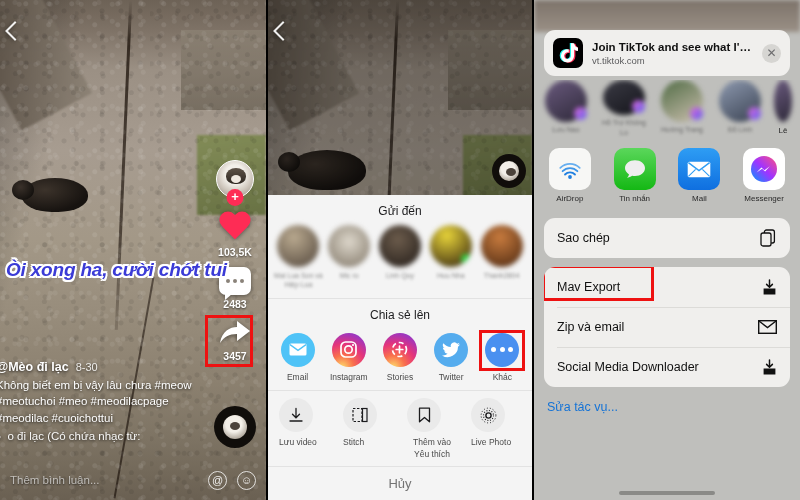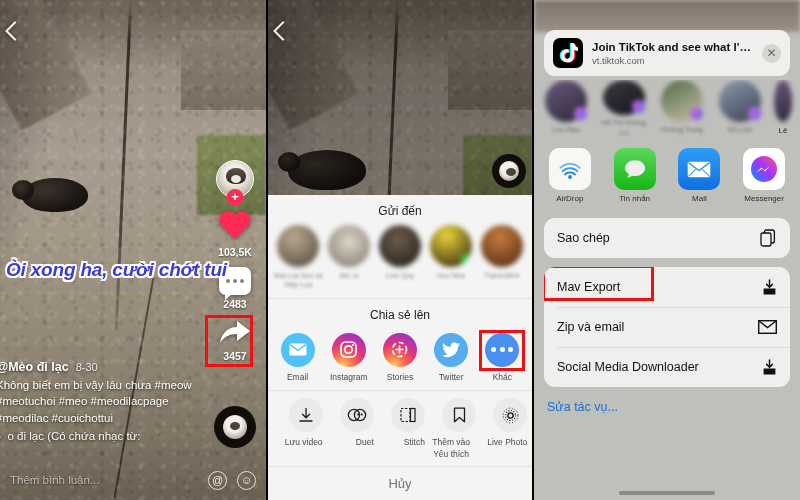"Lưu video" .tt-act { align-items: flex-end -> flex-start }
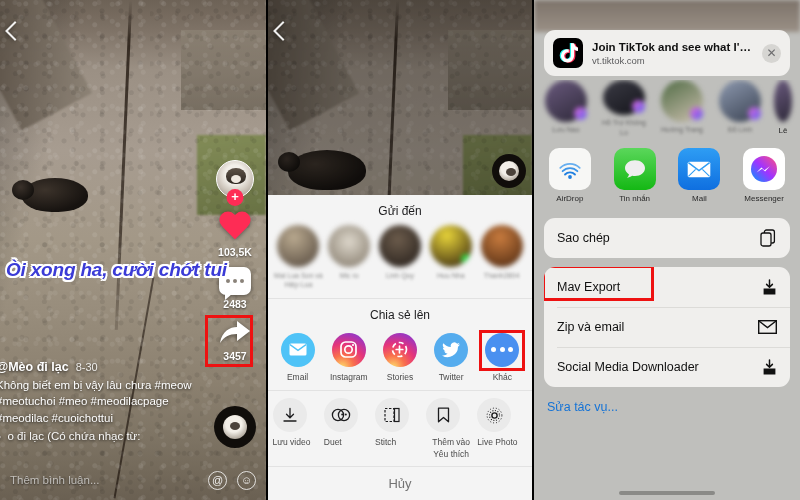"Duet" div.tt-act { html: <div> <div> <svg> <circle></circle> <circle></circle> <circle></circle> <circle></circle> </svg> </div> <div>Duet</div> </div> -> none }
